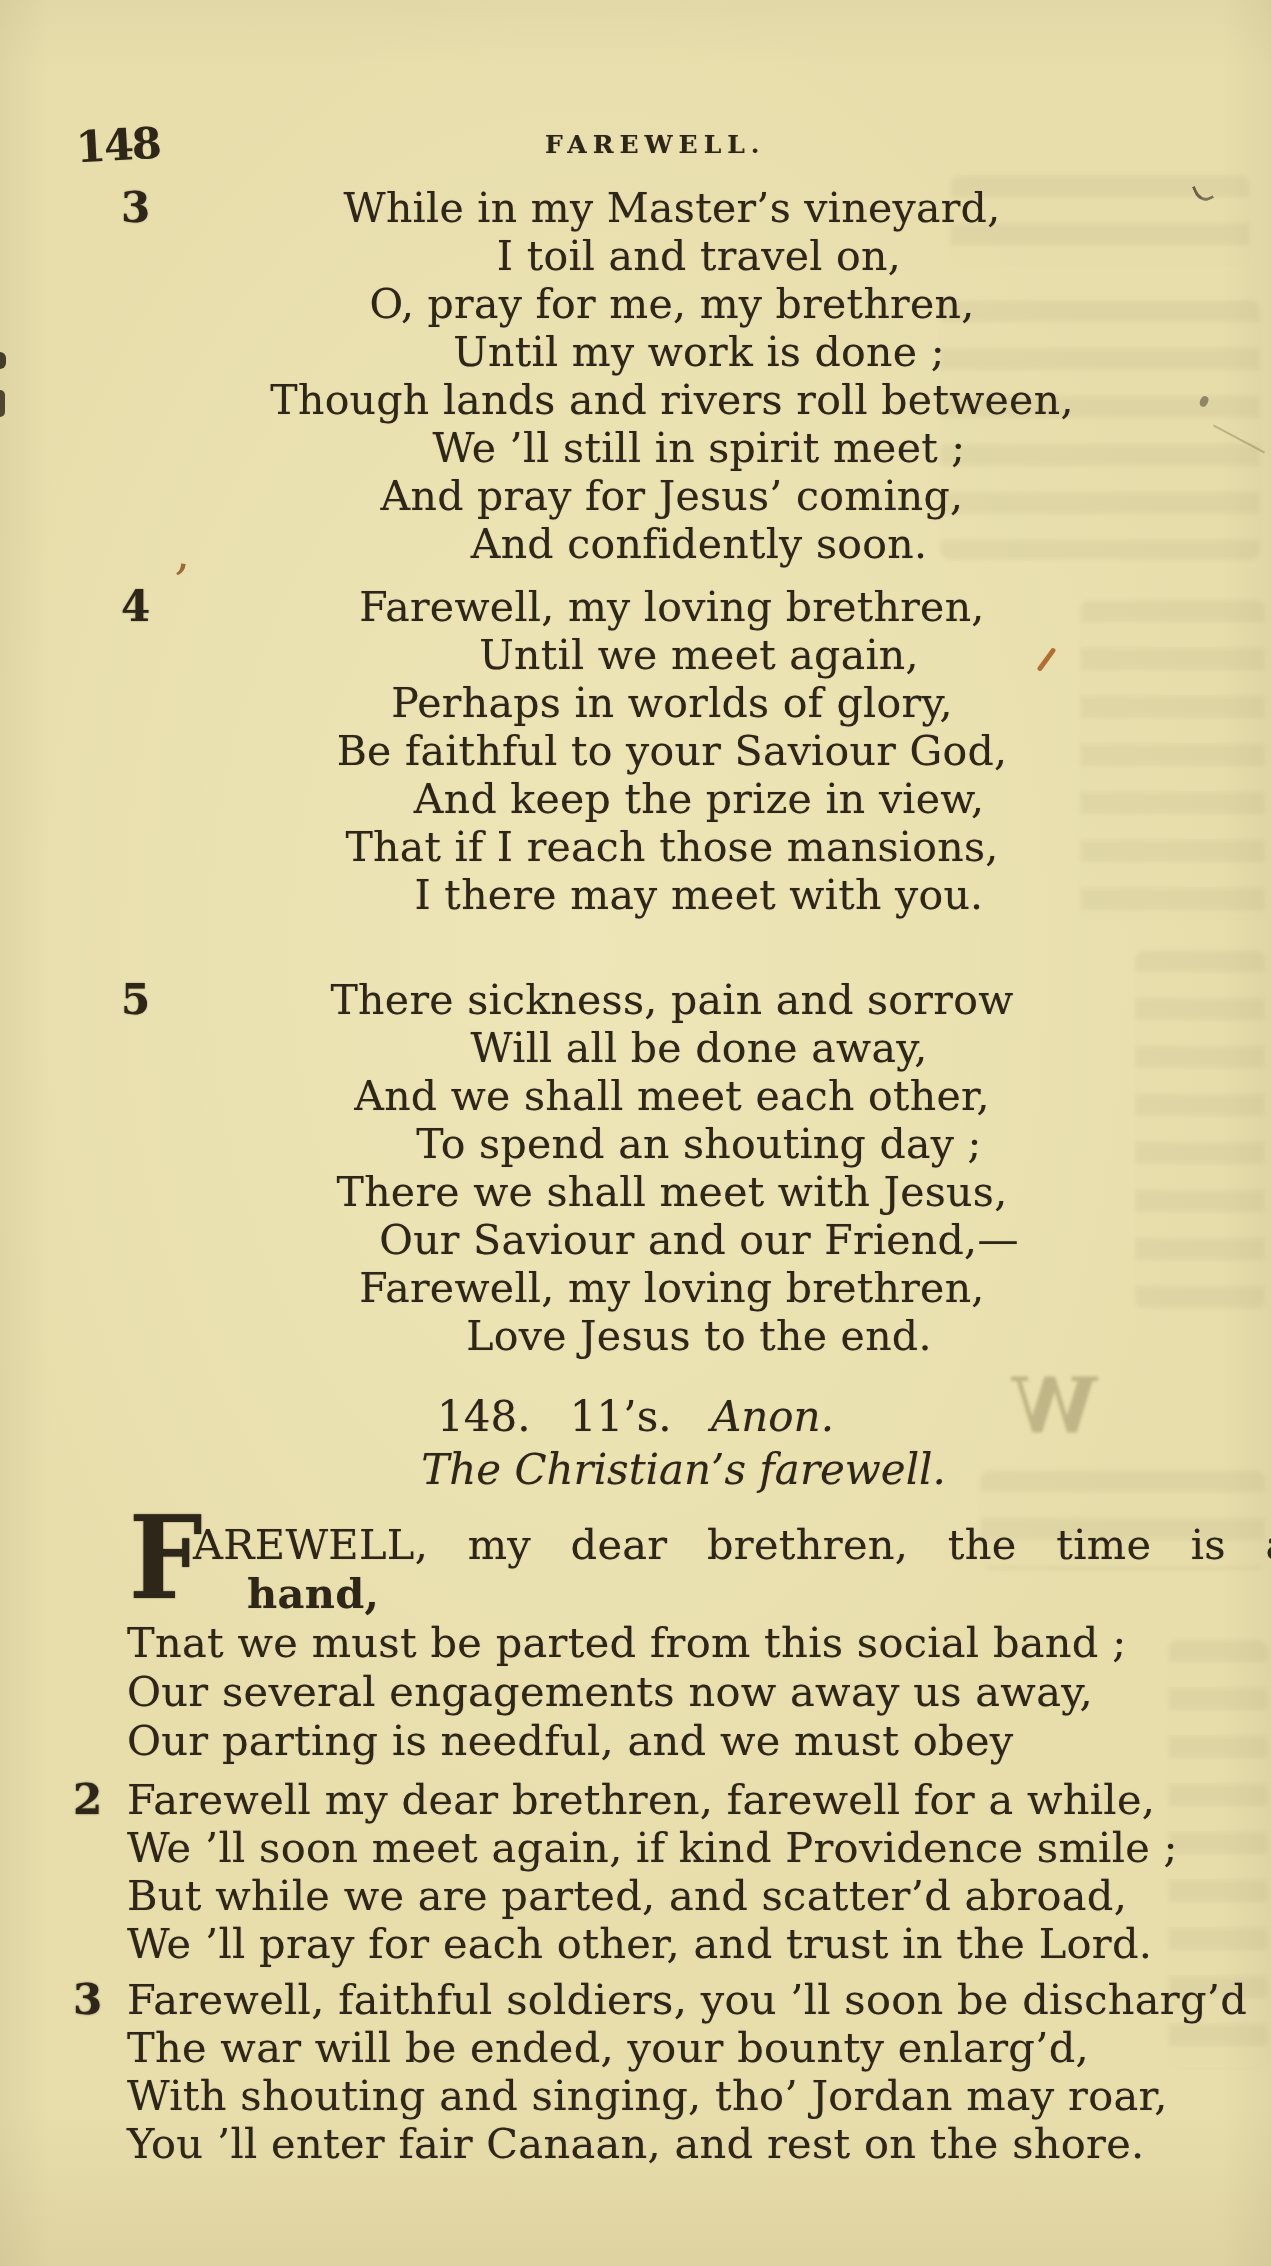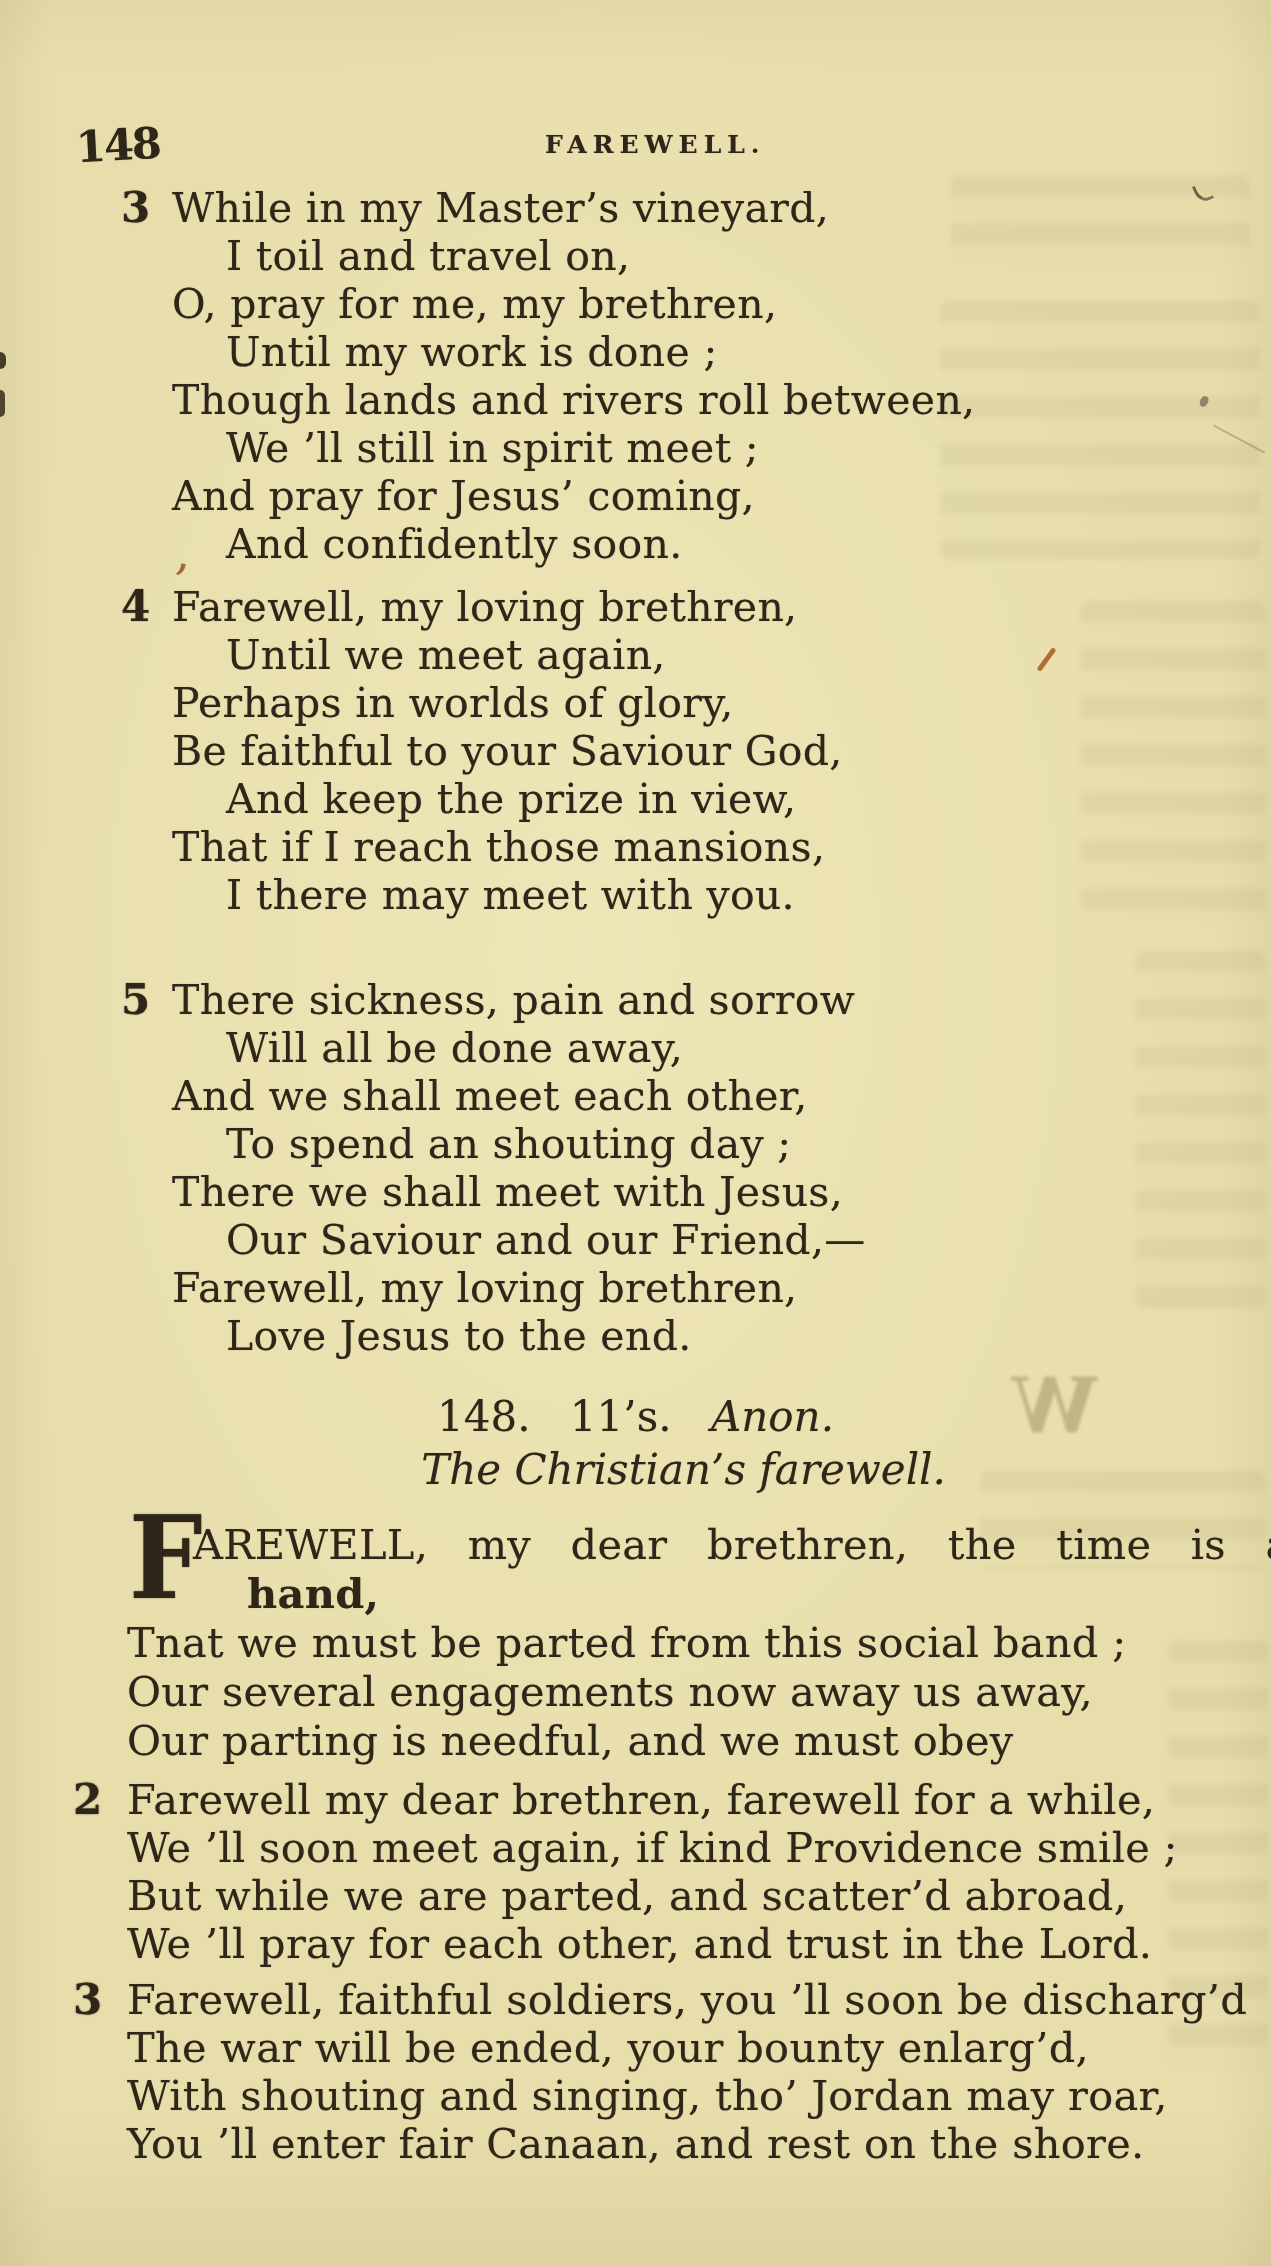"While in my Master’s vineyard," .verseA .ln { text-align: none -> center }
